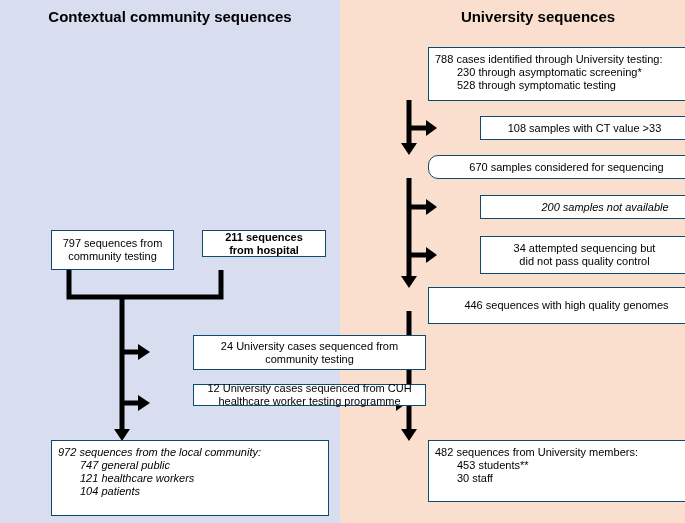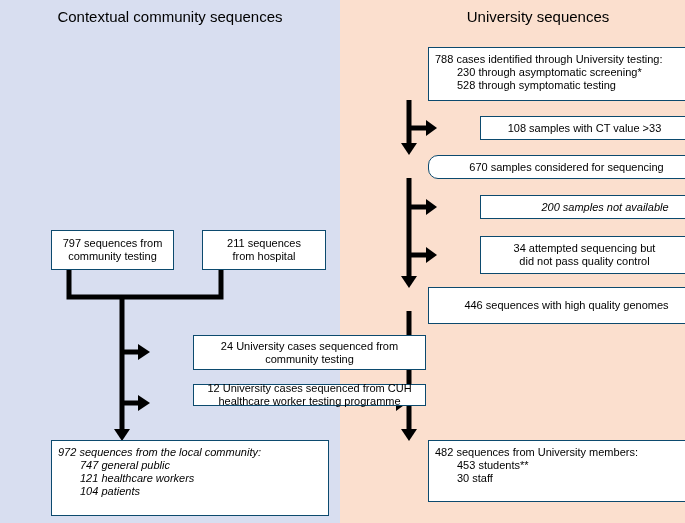"Contextual community sequences" .panel-title { font-weight: normal -> bold }
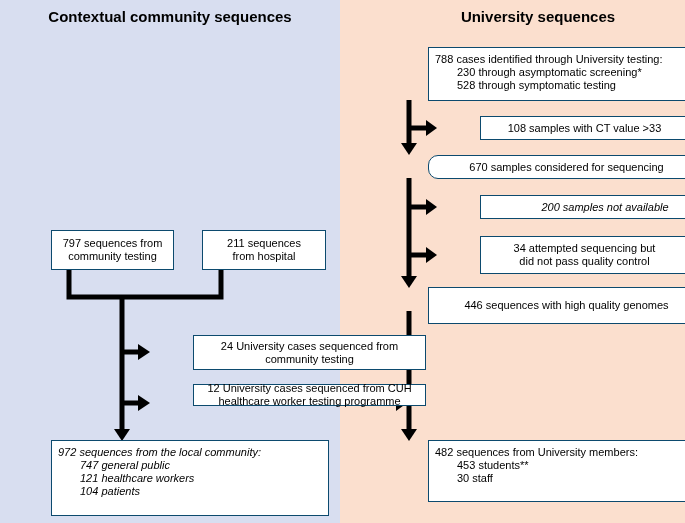"211 sequences" div.box { font-weight: none -> bold; height: 40px -> 27px }
